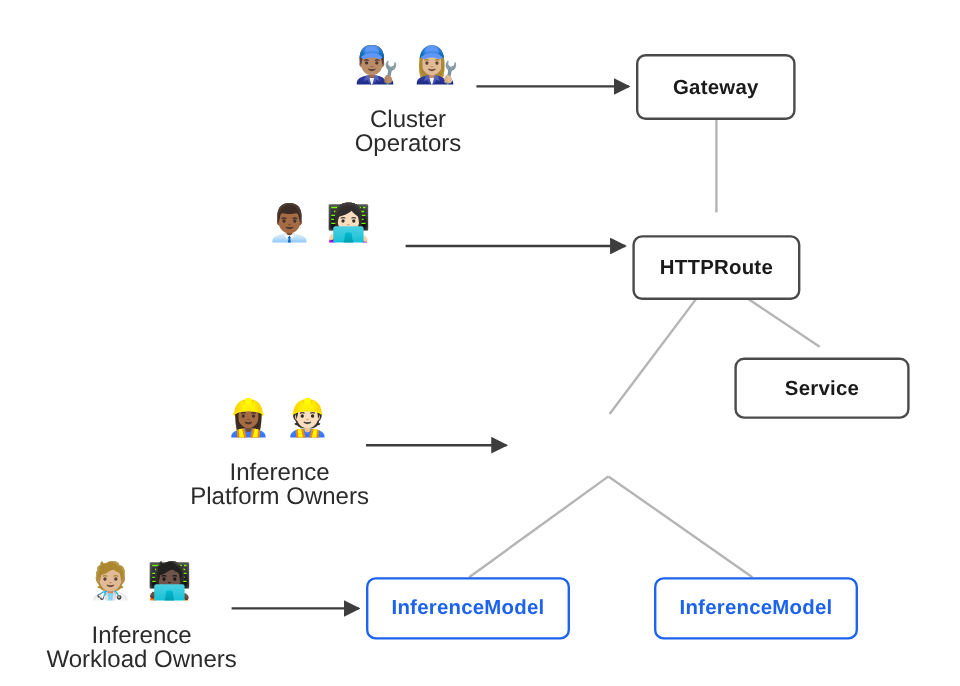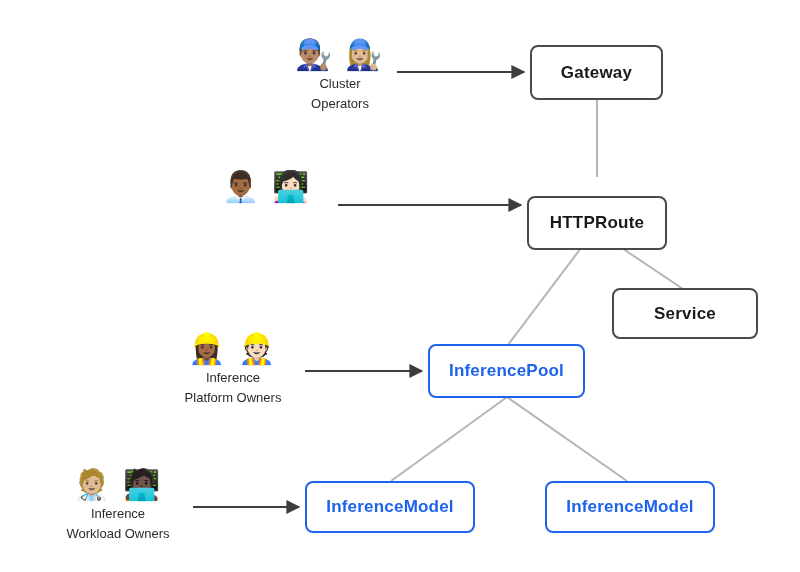"Cluster" .persona .plabel { font-size: 13px -> 20px; margin-top: 0 -> 16px }
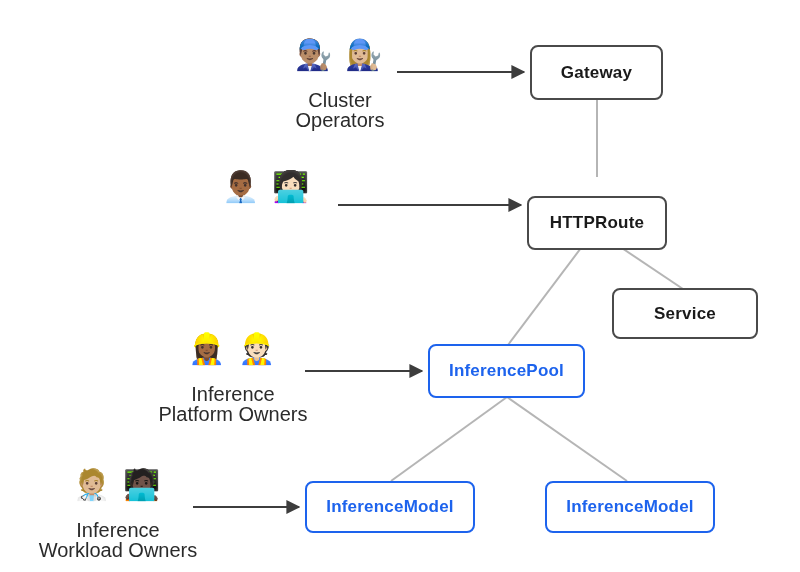"Service" .pos-service { top: 288px -> 298px }
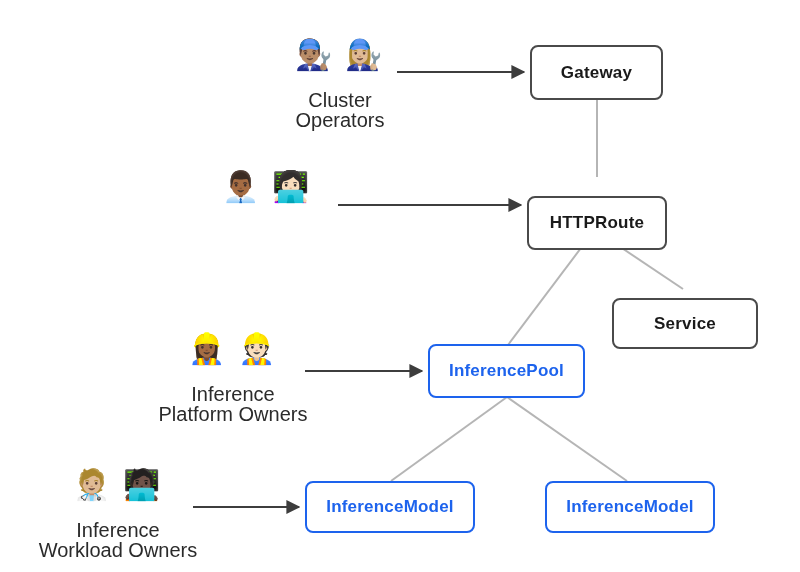"InferencePool" div.node { html: <div>InferencePool</div> -> none }
